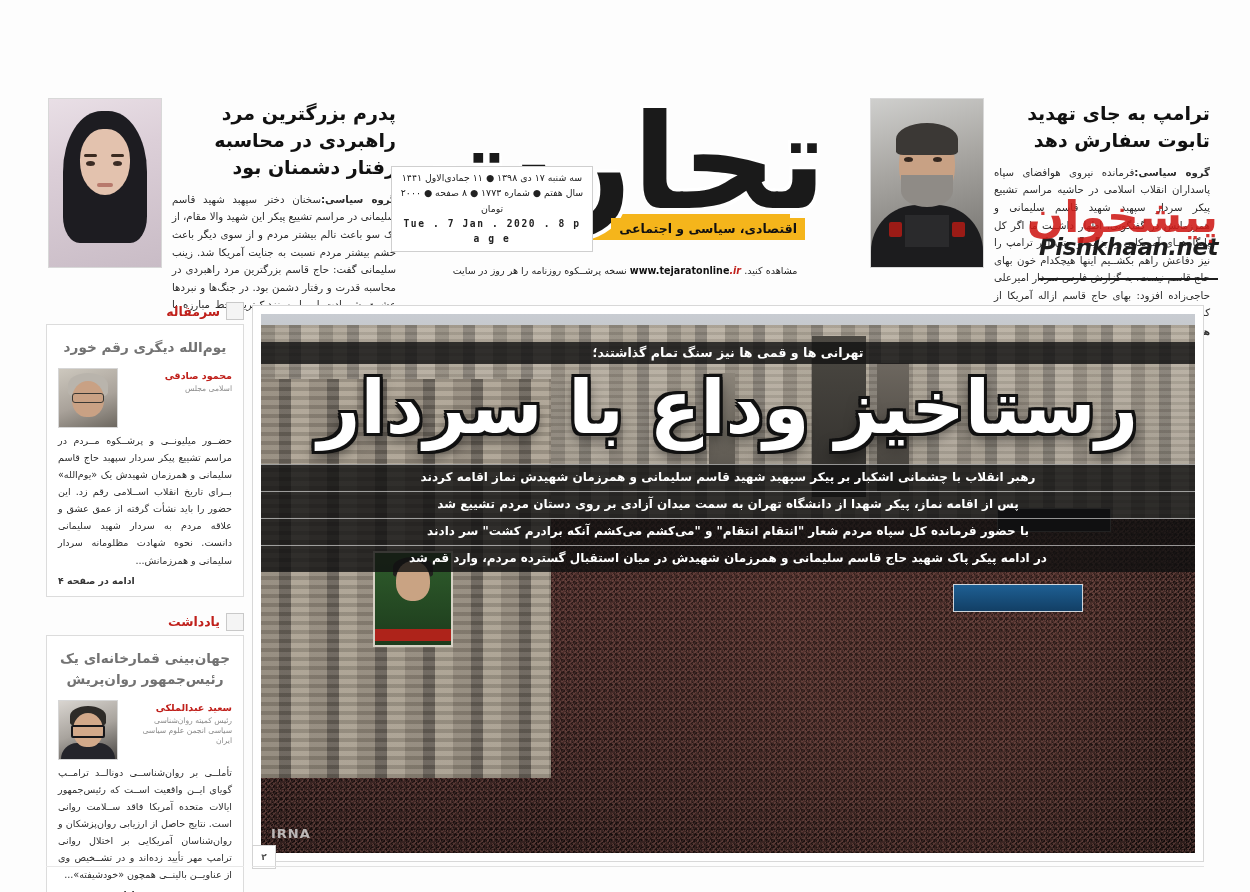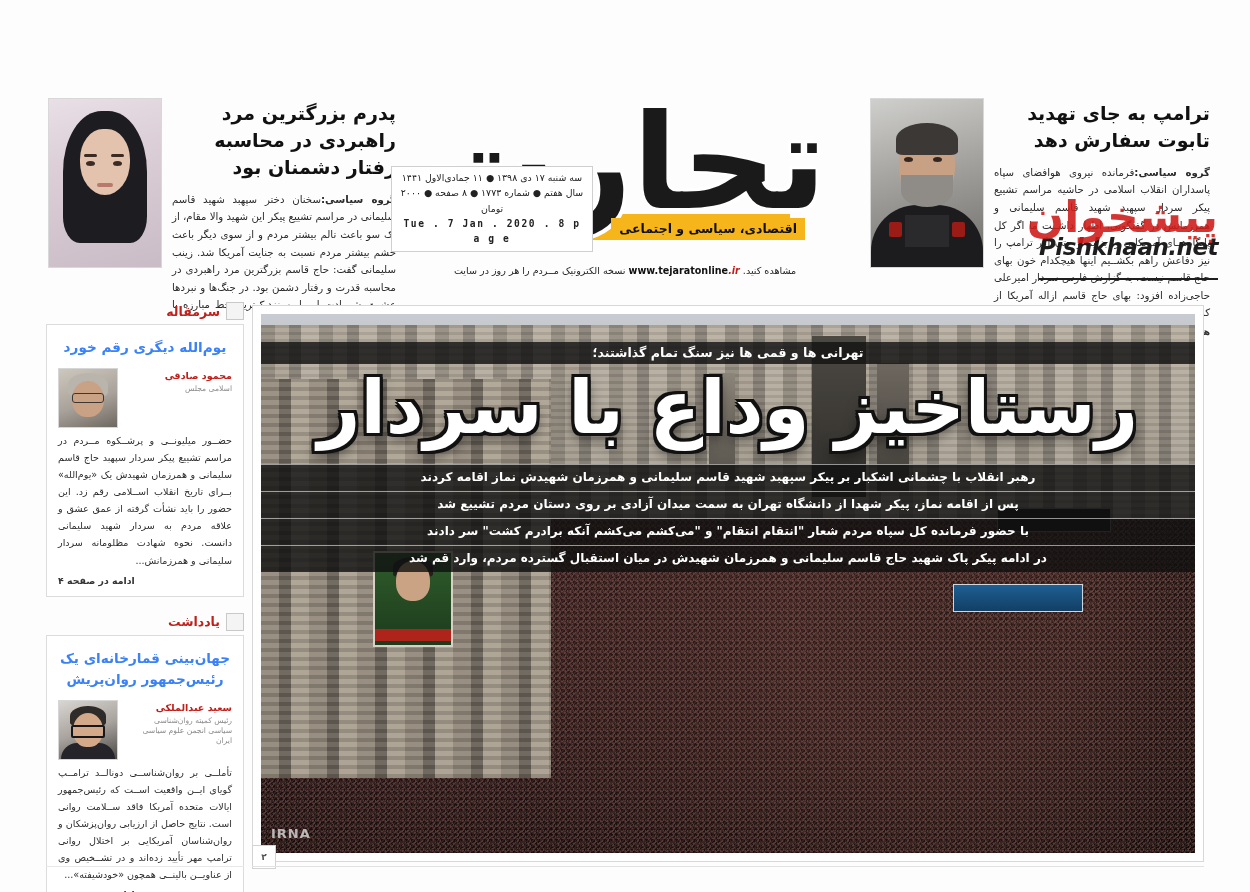"نسخه الکترونیک مــردم را هر" span { text: الکترونیک مــردم -> پرشــکوه روزنامه }
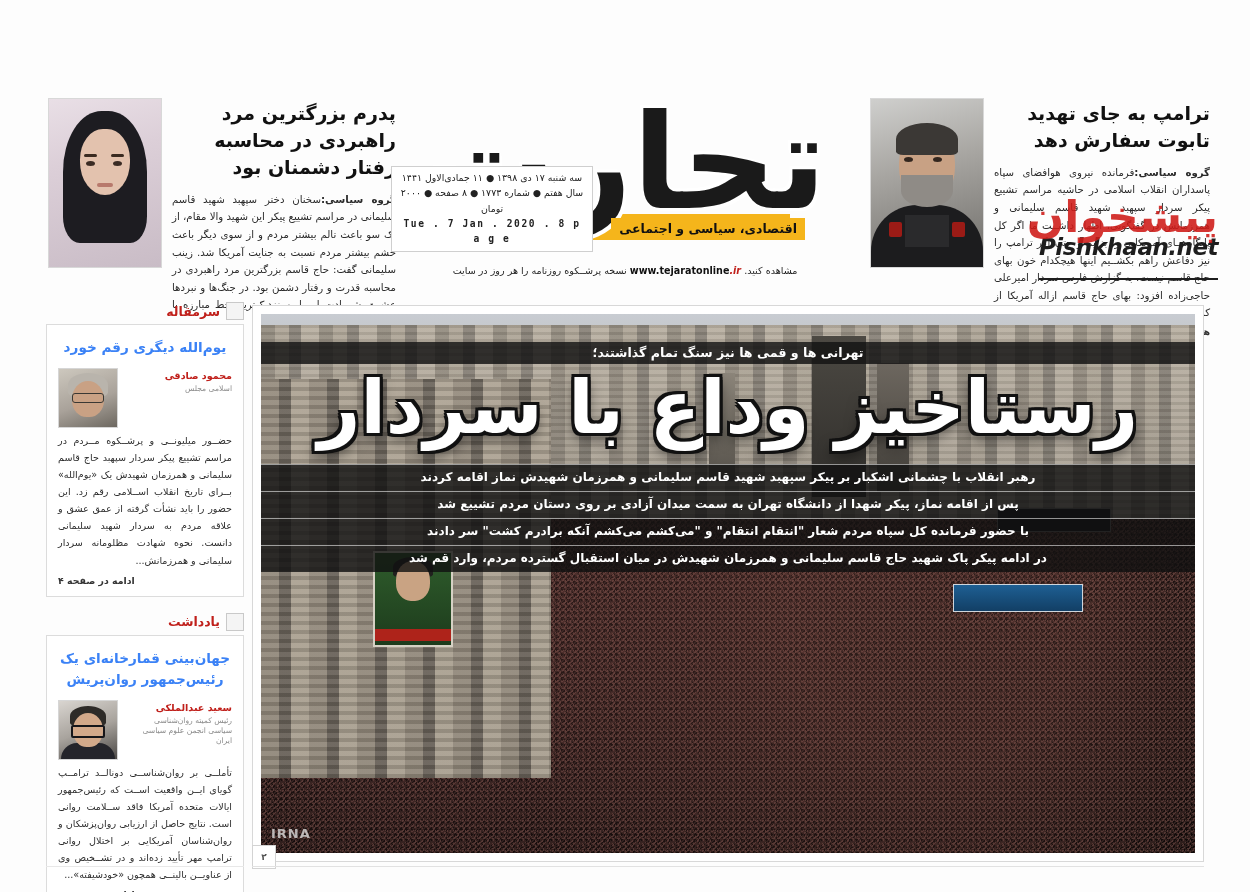"یوم‌الله دیگری رقم خورد" .sb-title { color: #3b82f6 -> #737373 }
